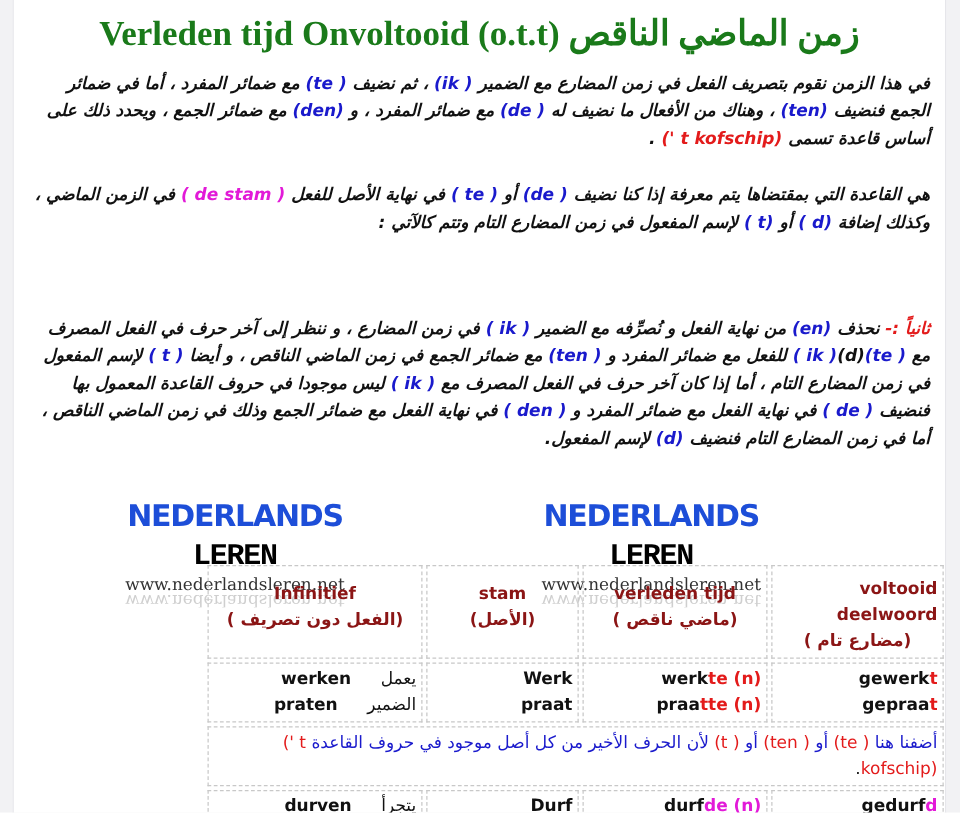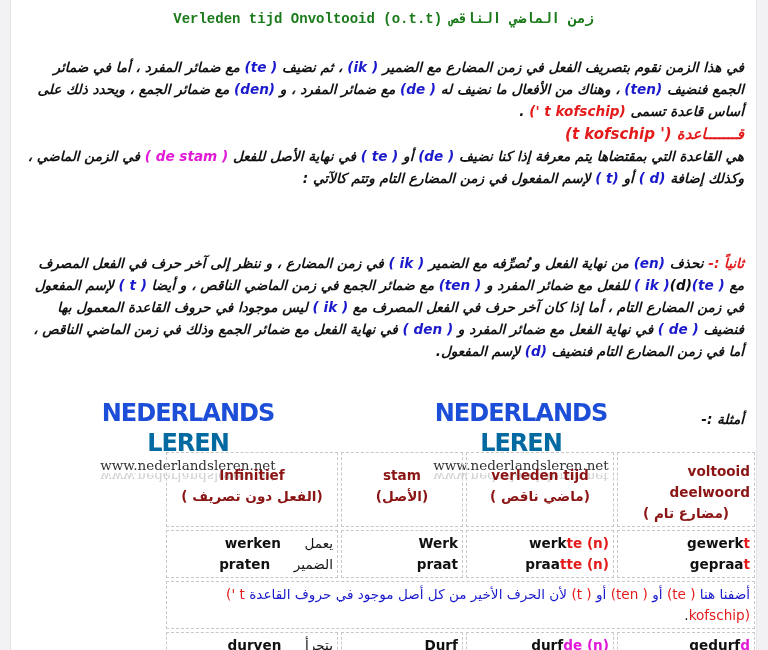"زمن الماضي الناقص Verleden tijd" .title { font-family: Liberation Mono, monospace -> Liberation Serif, serif; font-size: 14px -> 28px }
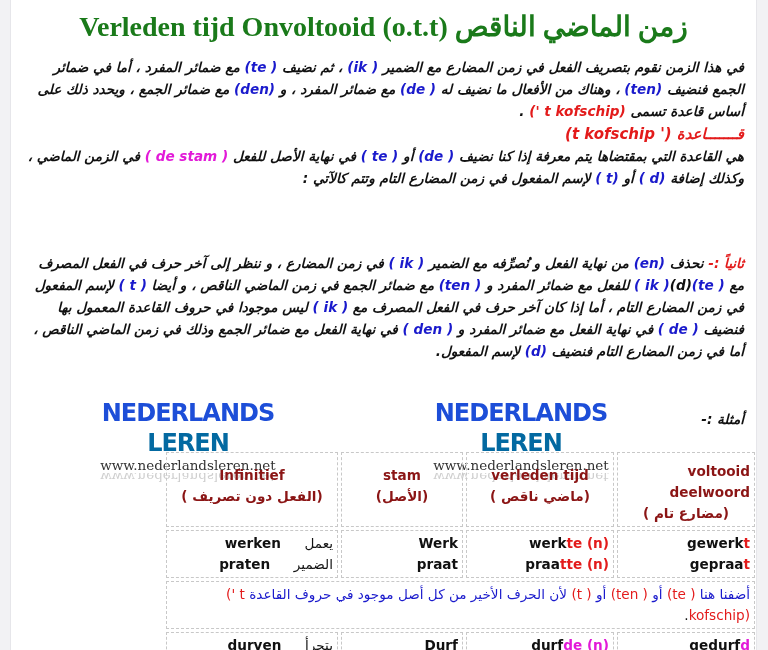"قـــــــاعدة (' t kofschip)" div.body-text { html: <div>قـــــــاعدة (' t kofschip)</div> -> none }
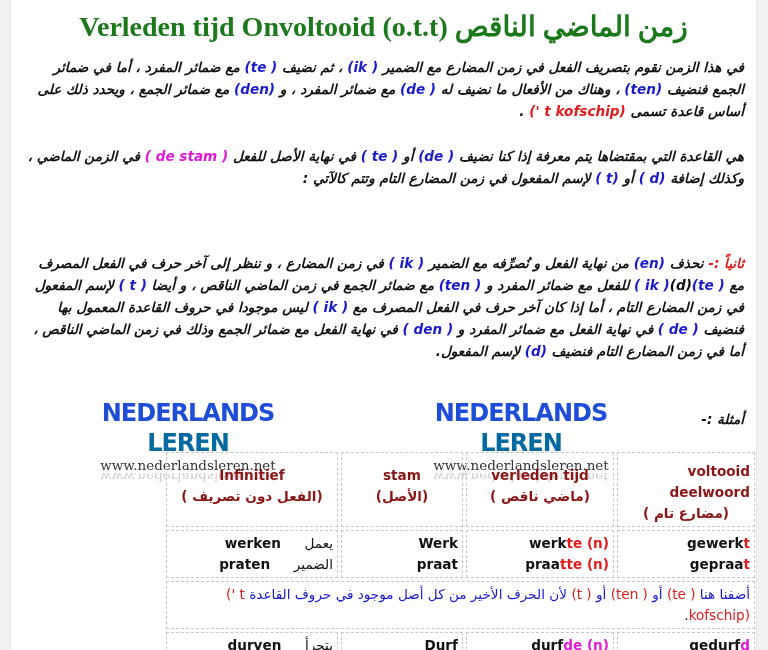"أمثلة :-" div.body-text { html: <div>أمثلة :-</div> -> none }
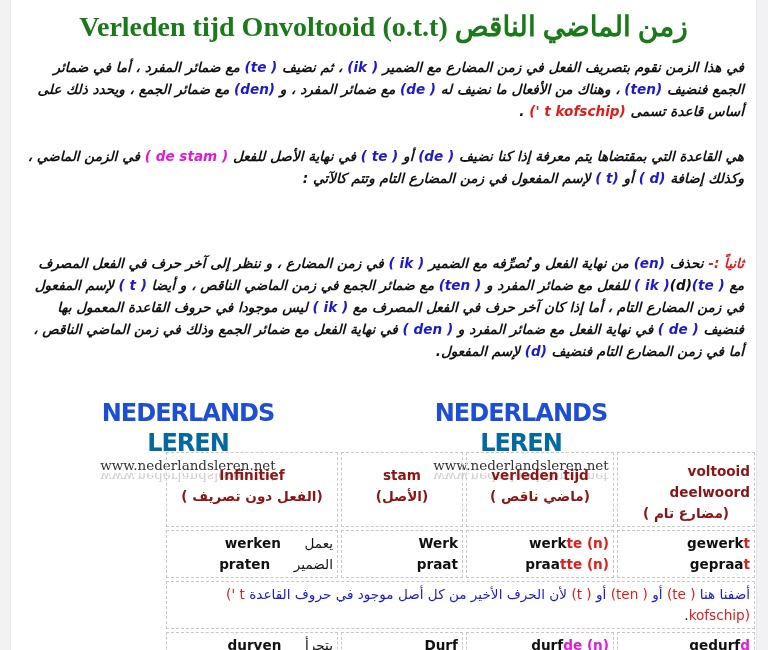"LEREN" .logo .mark .b { color: #0369a1 -> #000000; font-family: none -> Liberation Mono, monospace }
